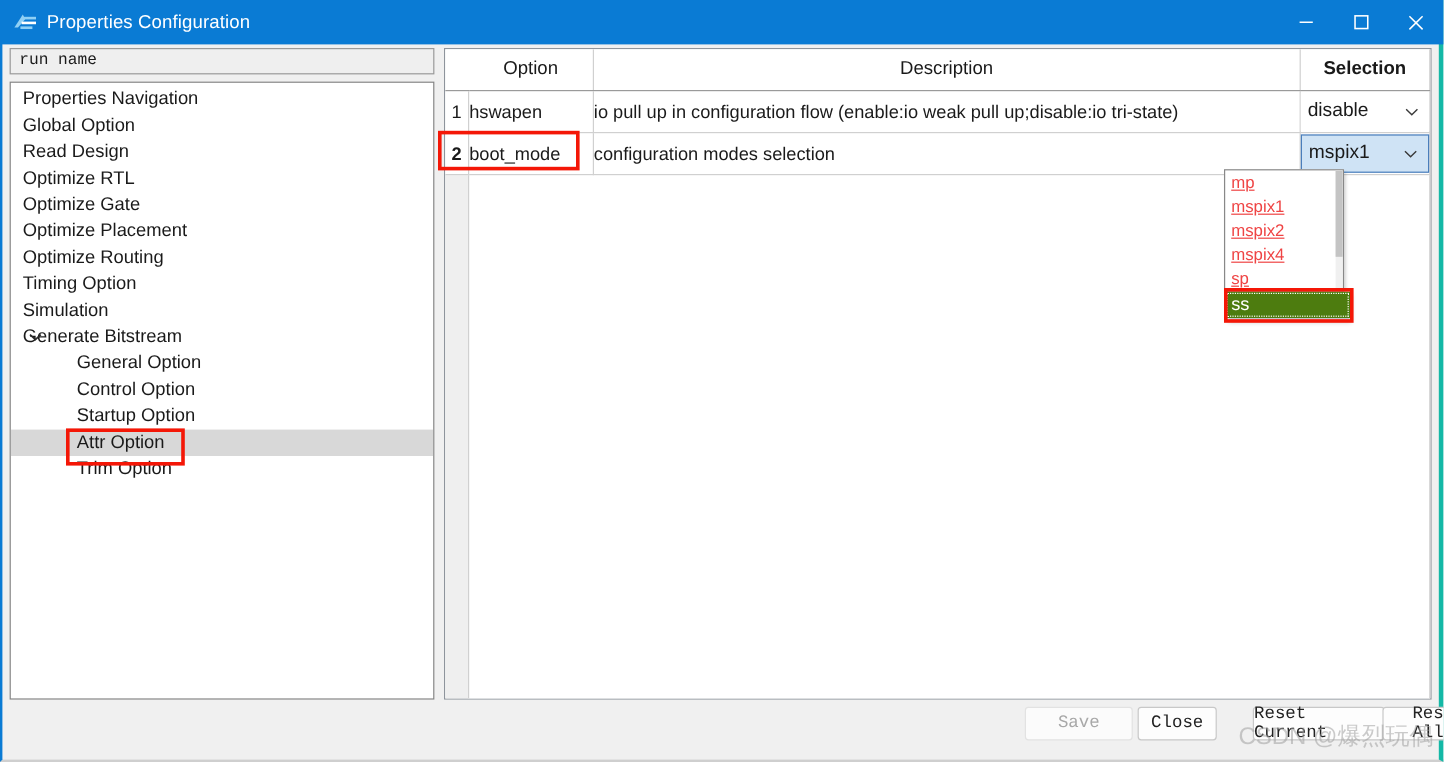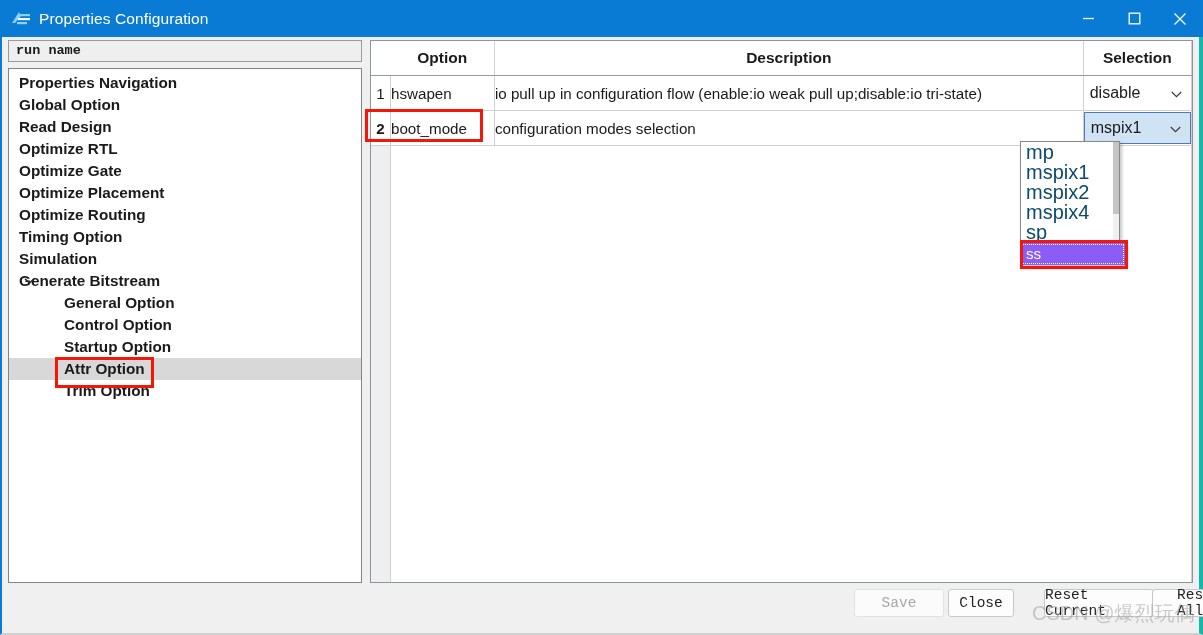"run name" .left-panel { font-weight: bold -> none }
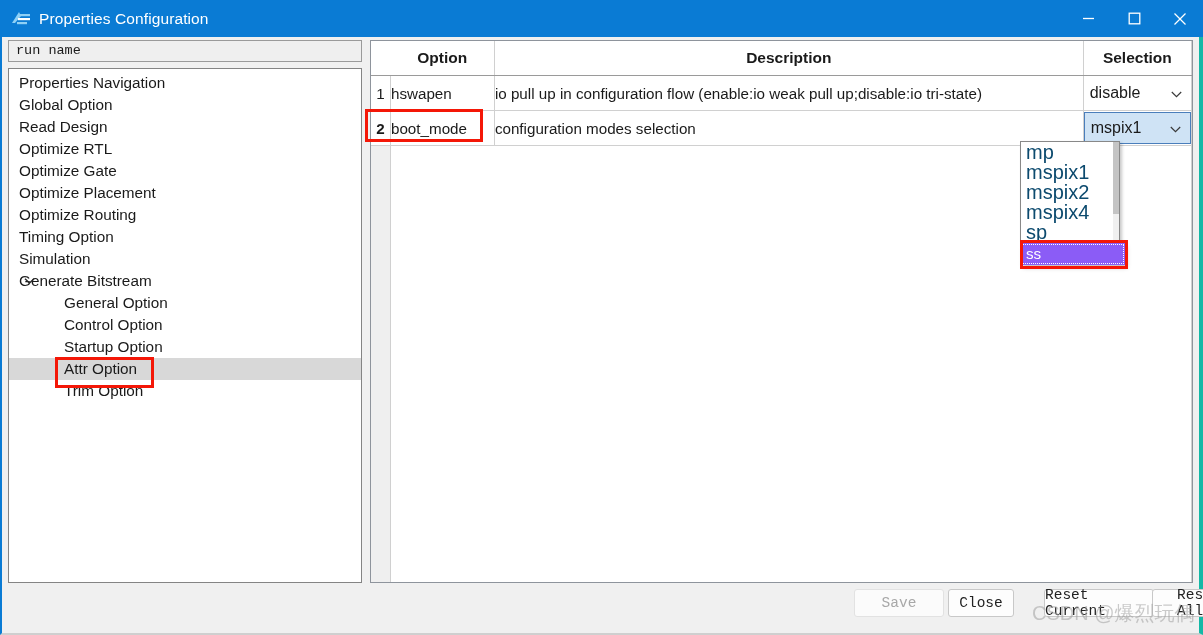"Option" .hdr-row th { font-weight: bold -> none }
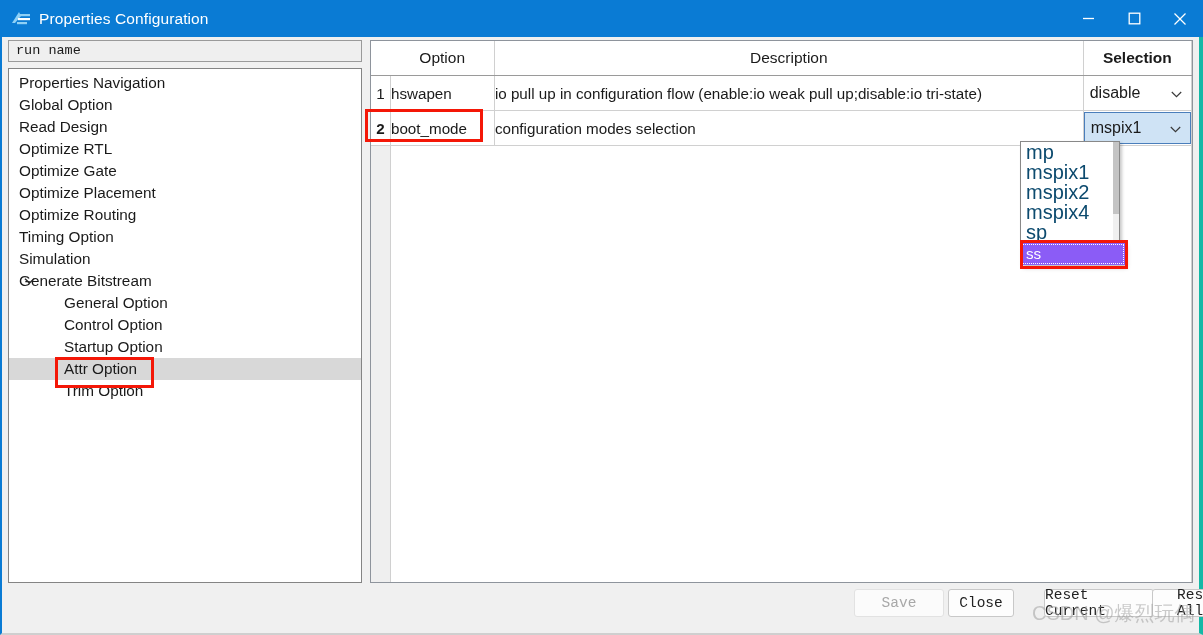"mp" .dd-item { color: #0c4a6e -> #ef4444; font-size: 20px -> 14px; text-decoration: none -> underline }
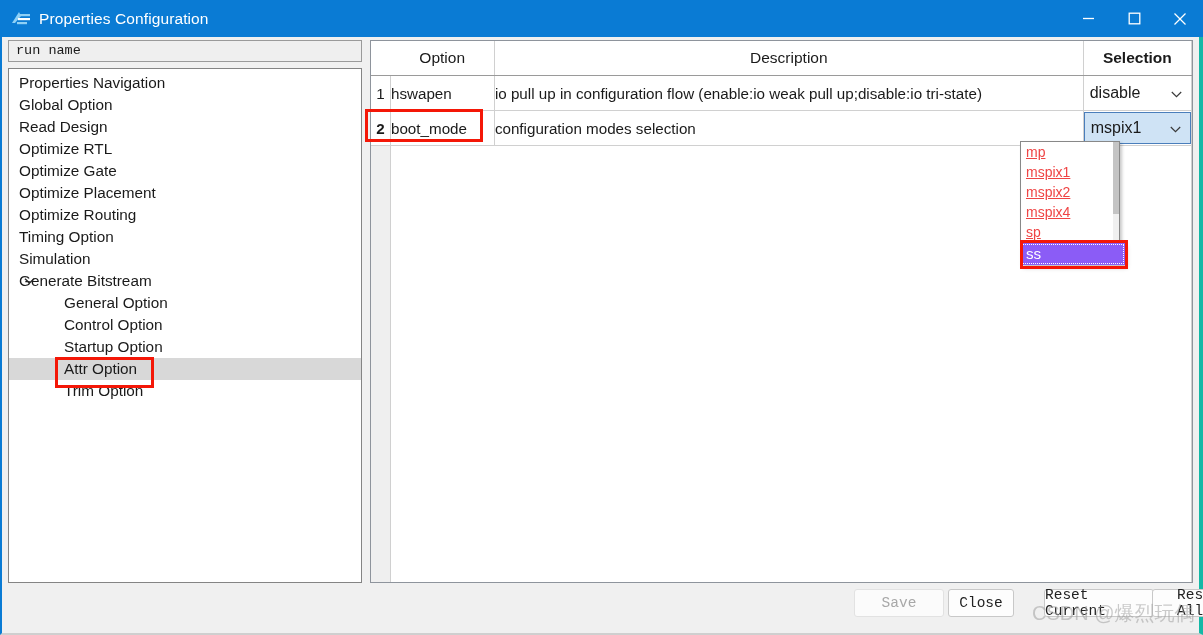"ss" .dd-selected { background: #8b5cf6 -> #4d7c0f }
